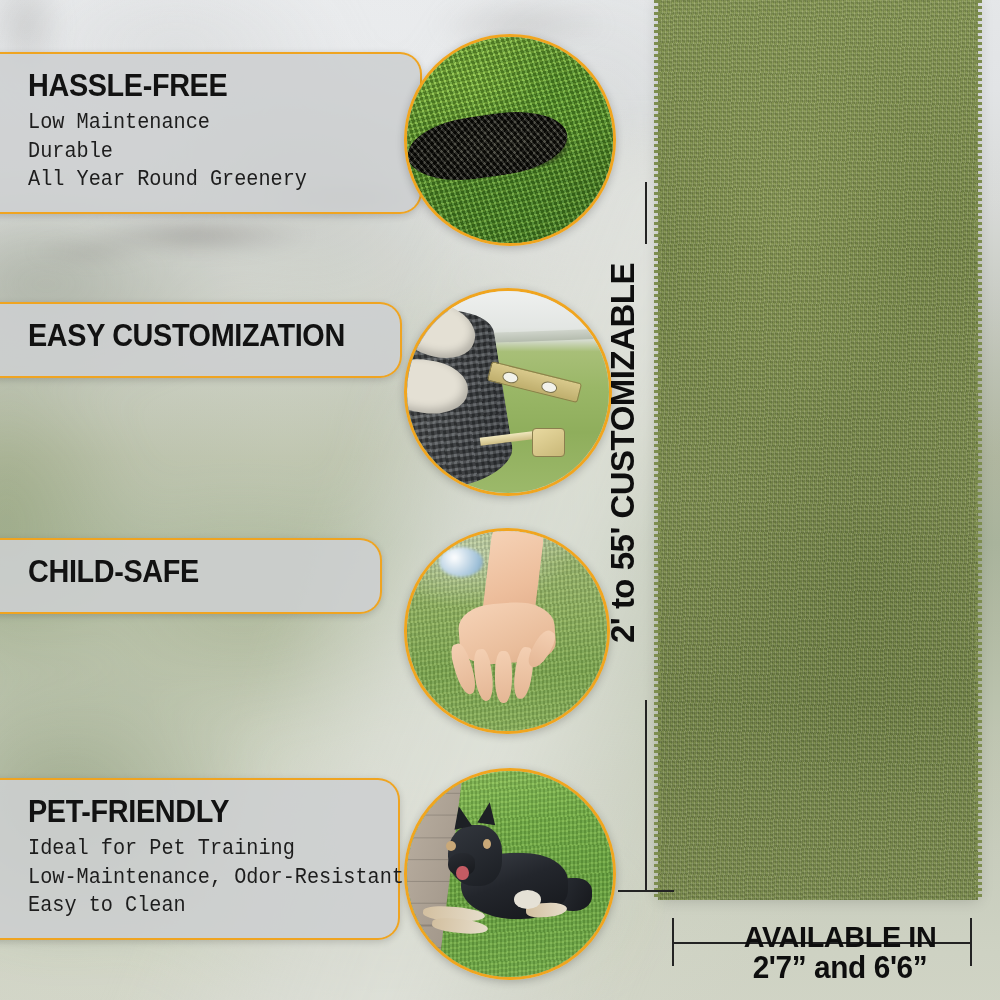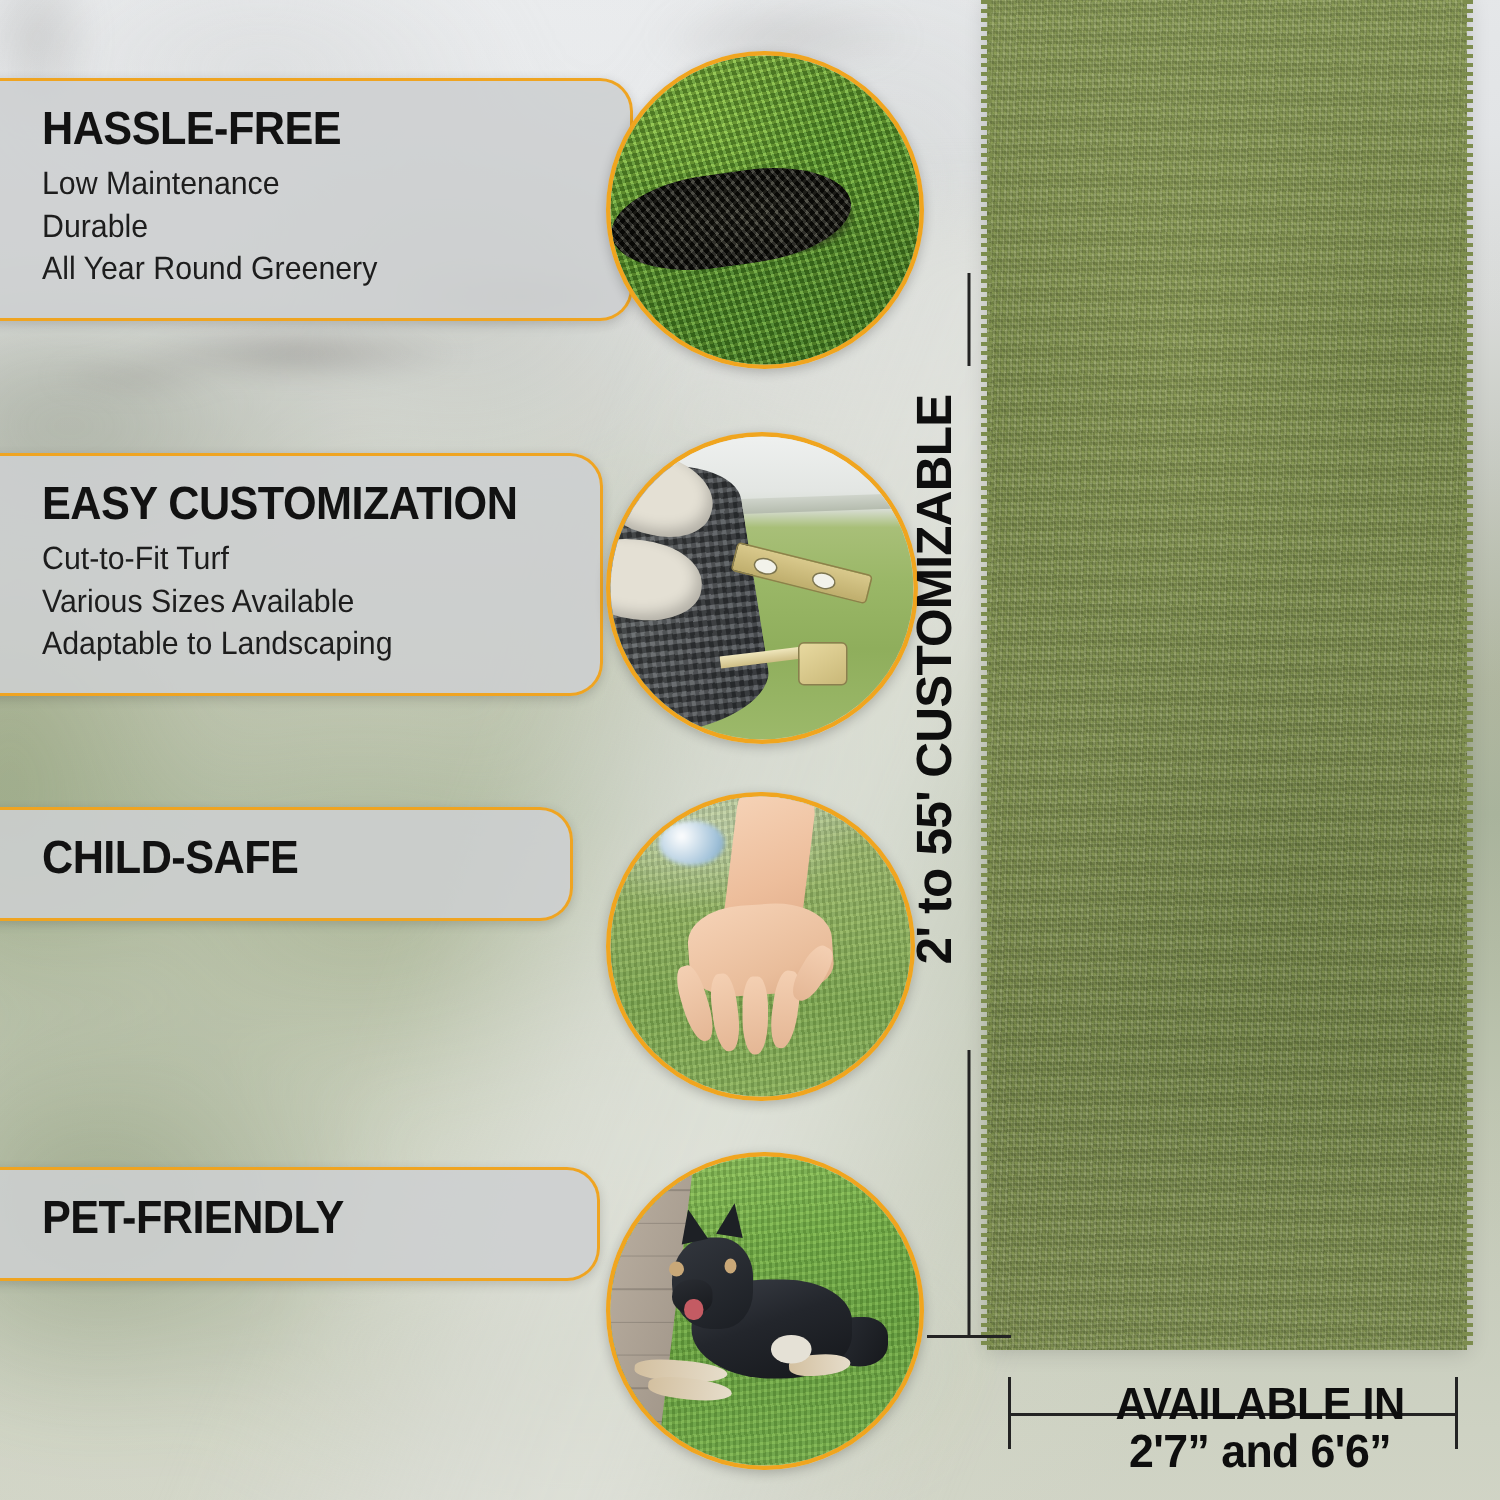"Low Maintenance" .panel .bul { font-family: none -> Liberation Mono, monospace }
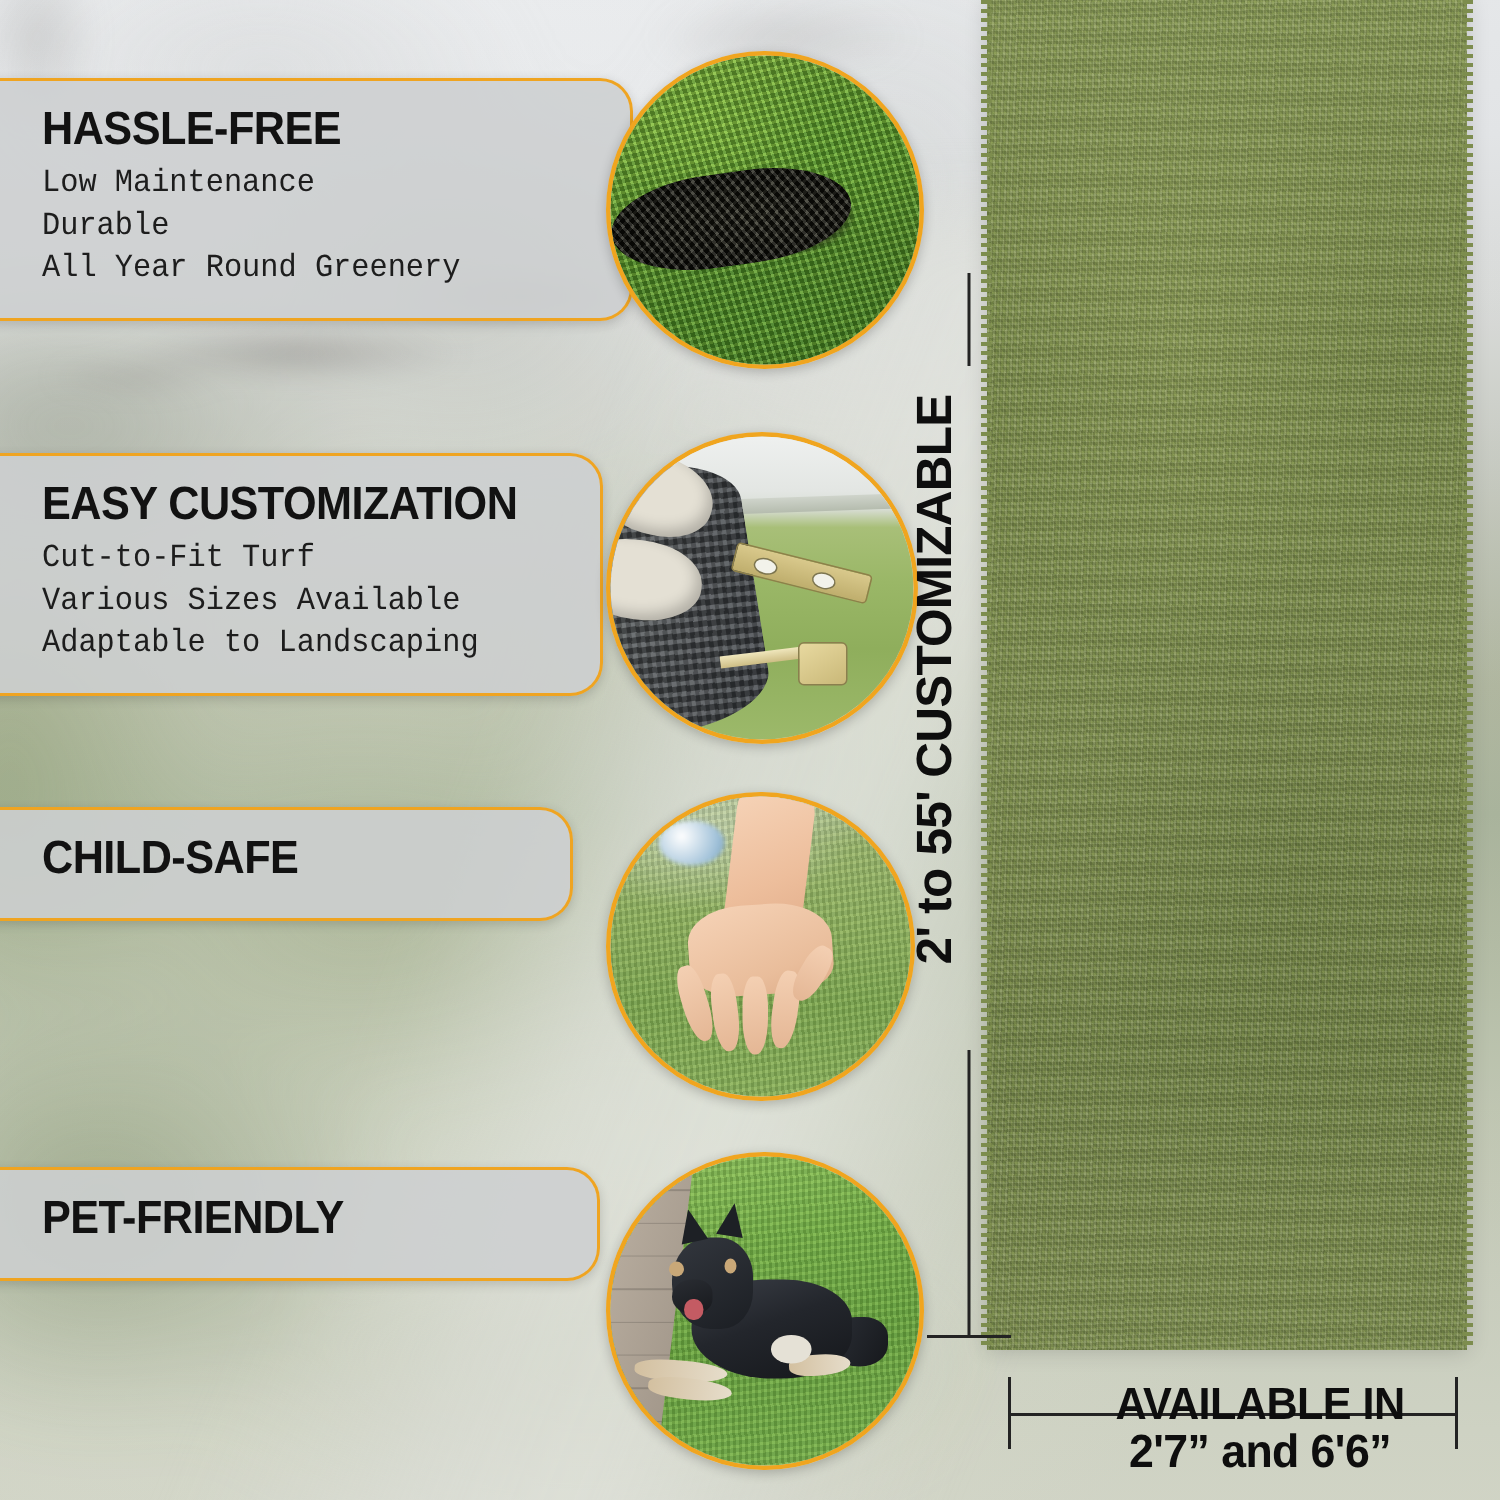"Cut-to-Fit Turf" ul.bul { html: <ul> <li>Cut-to-Fit Turf</li> <li>Various Sizes Available</li> <li>Adaptable to Landscaping</li> </ul> -> none }
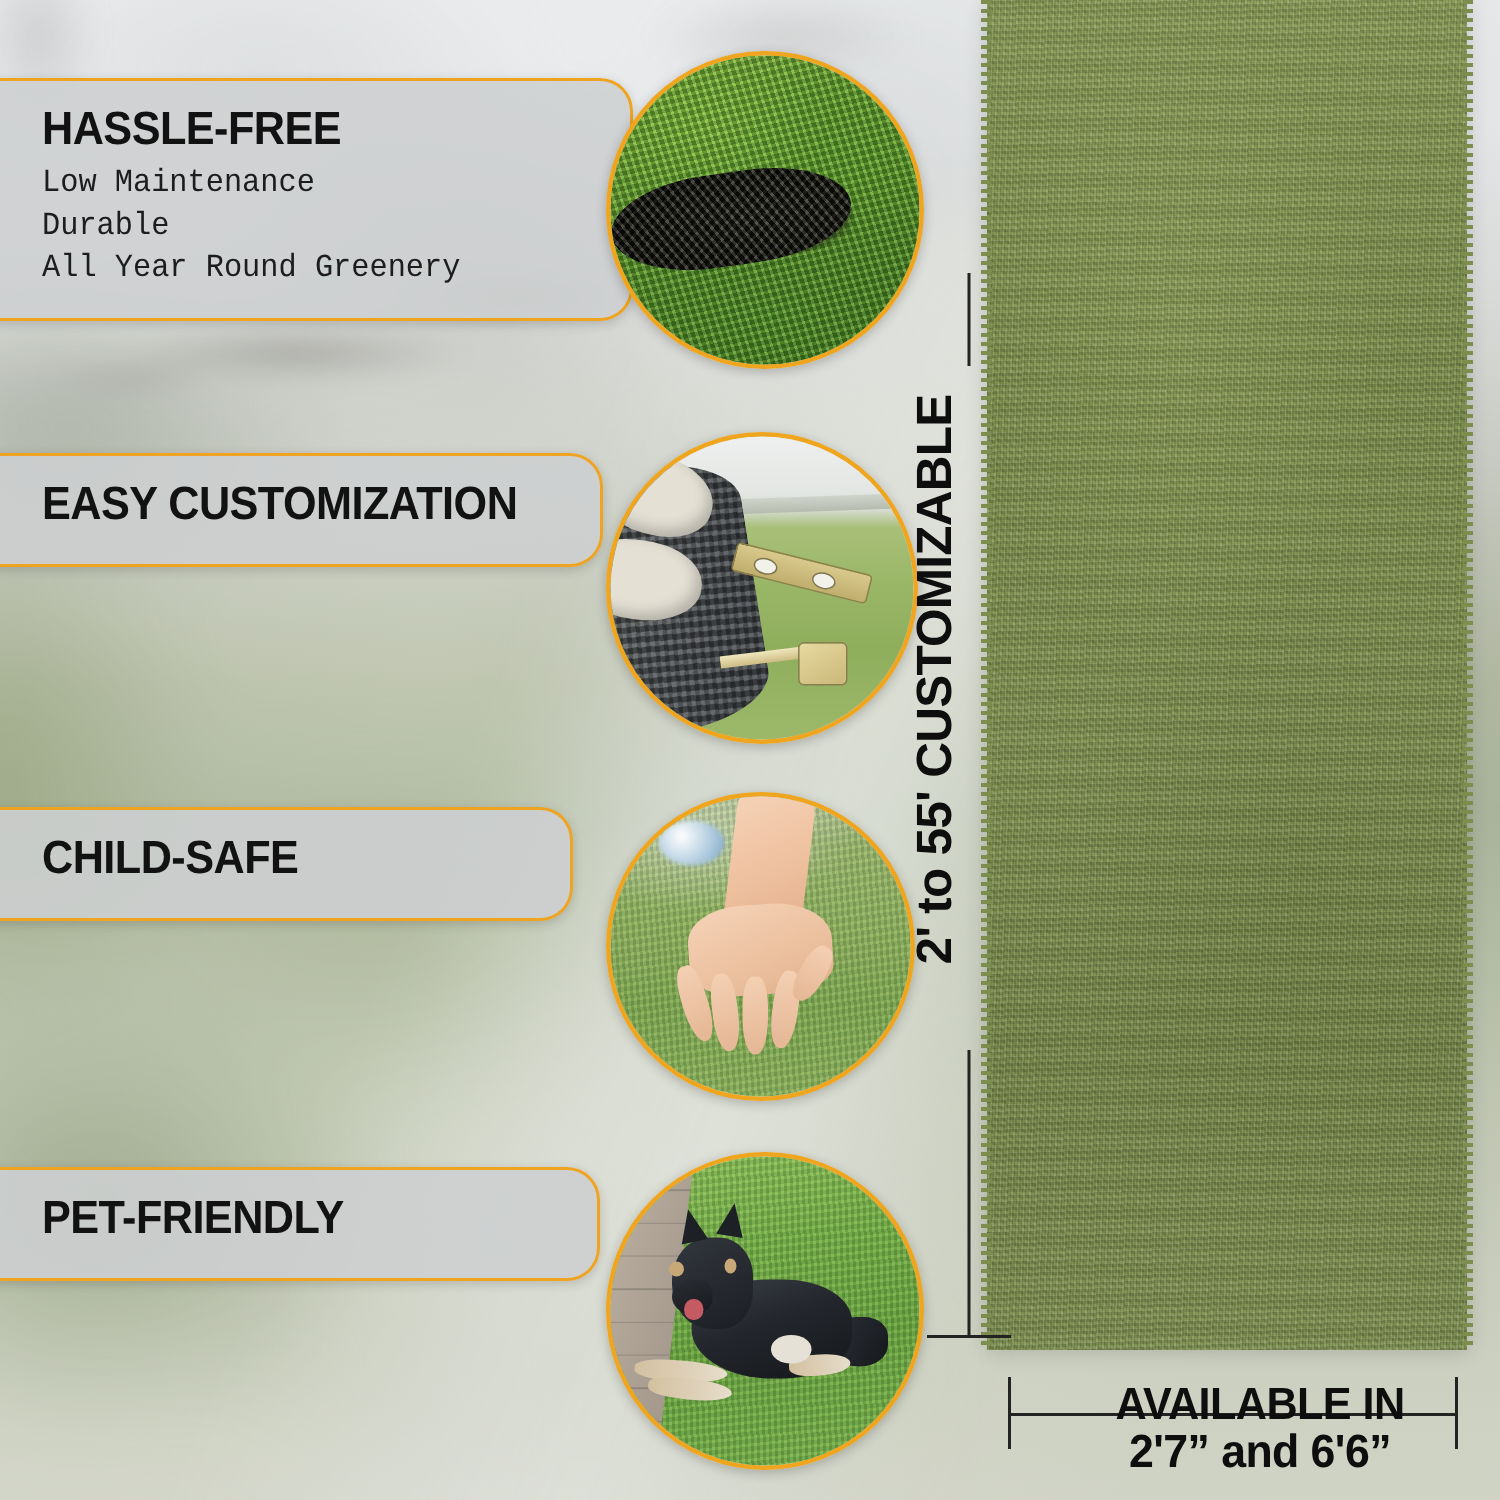"Ideal for Pet Training" ul.bul { html: none -> <ul> <li>Ideal for Pet Training</li> <li>Low-Maintenance, Odor-Resistant</li> <li>Easy to Clean</li> </ul> }
